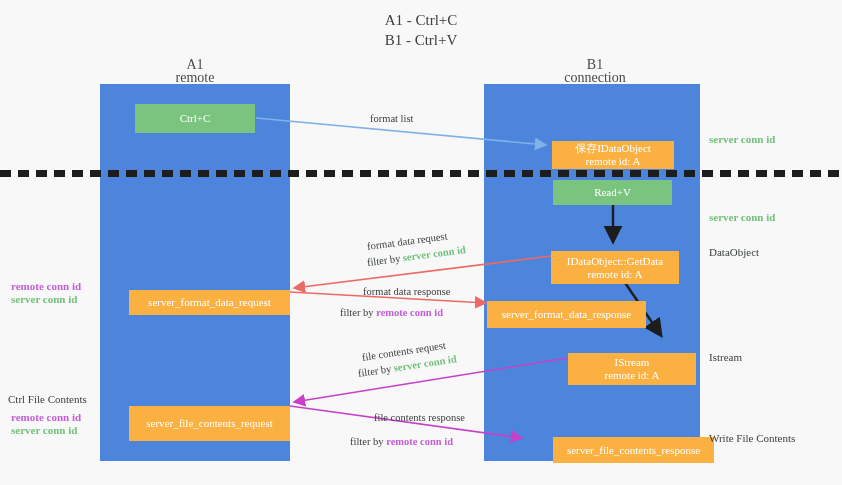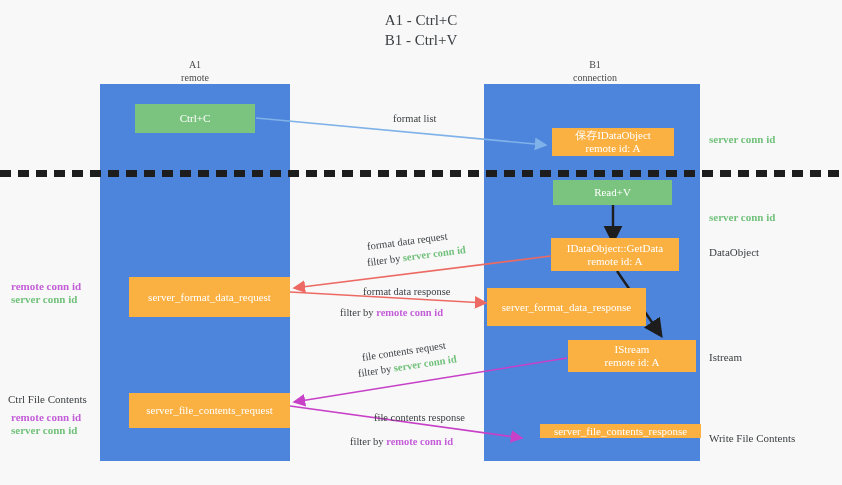"A1" .col-head { font-size: 10px -> 14px }
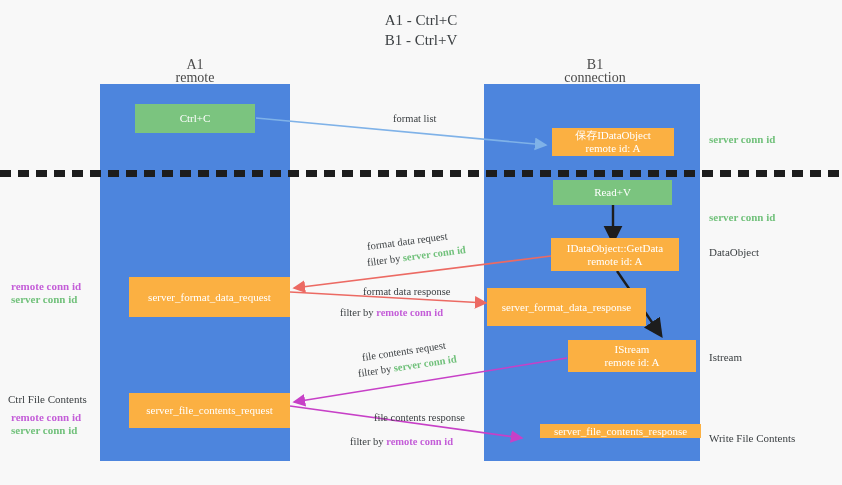"format list" div.cap { left: 393px -> 370px }
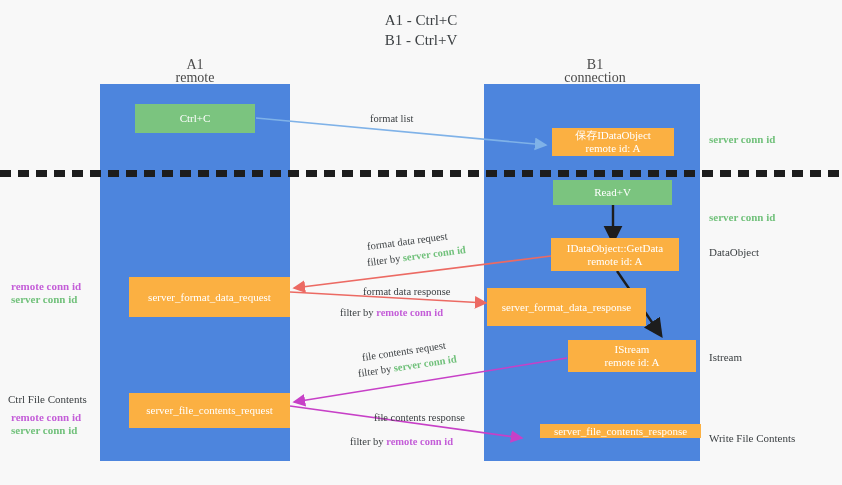"保存IDataObject" .box.orange { margin-top: none -> 13px }
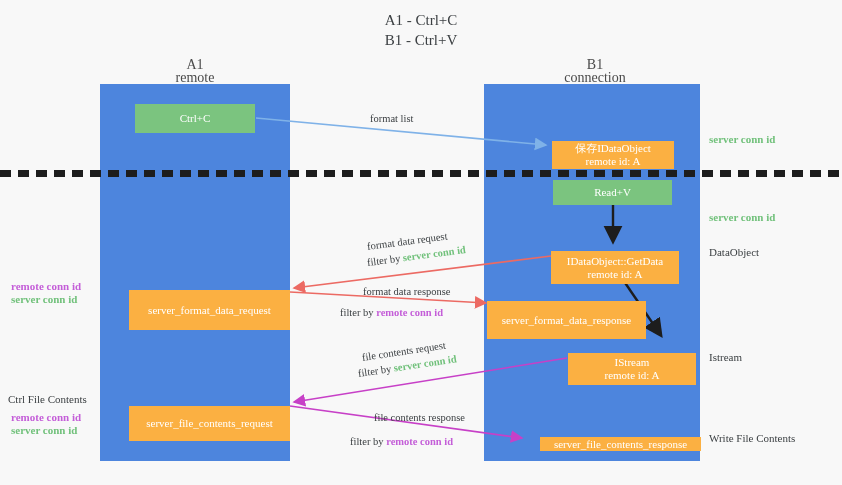"server_format_data_request" div.box { height: 40px -> 25px }
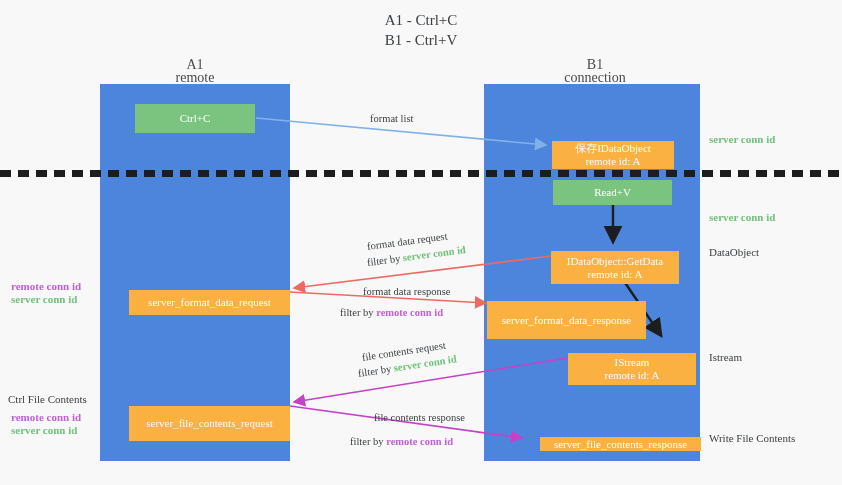"server_format_data_response" div.box { height: 38px -> 27px }
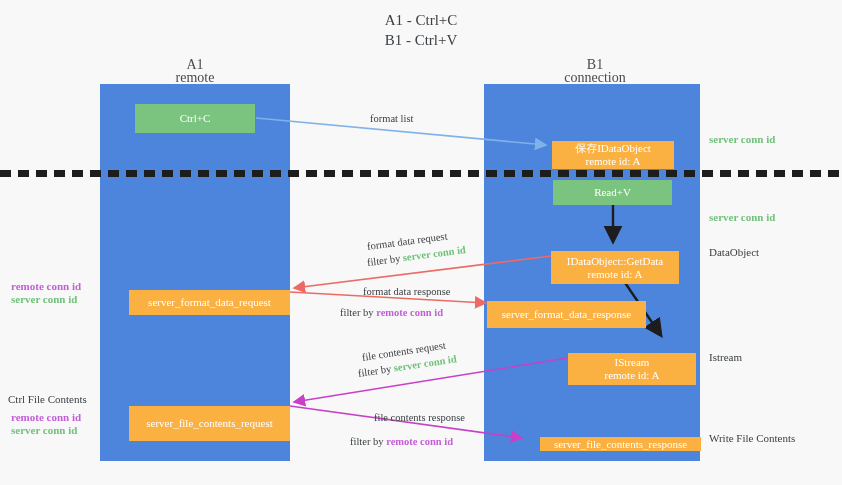"server_file_contents_response" div.box { height: 14px -> 26px; left: 540px -> 553px }
